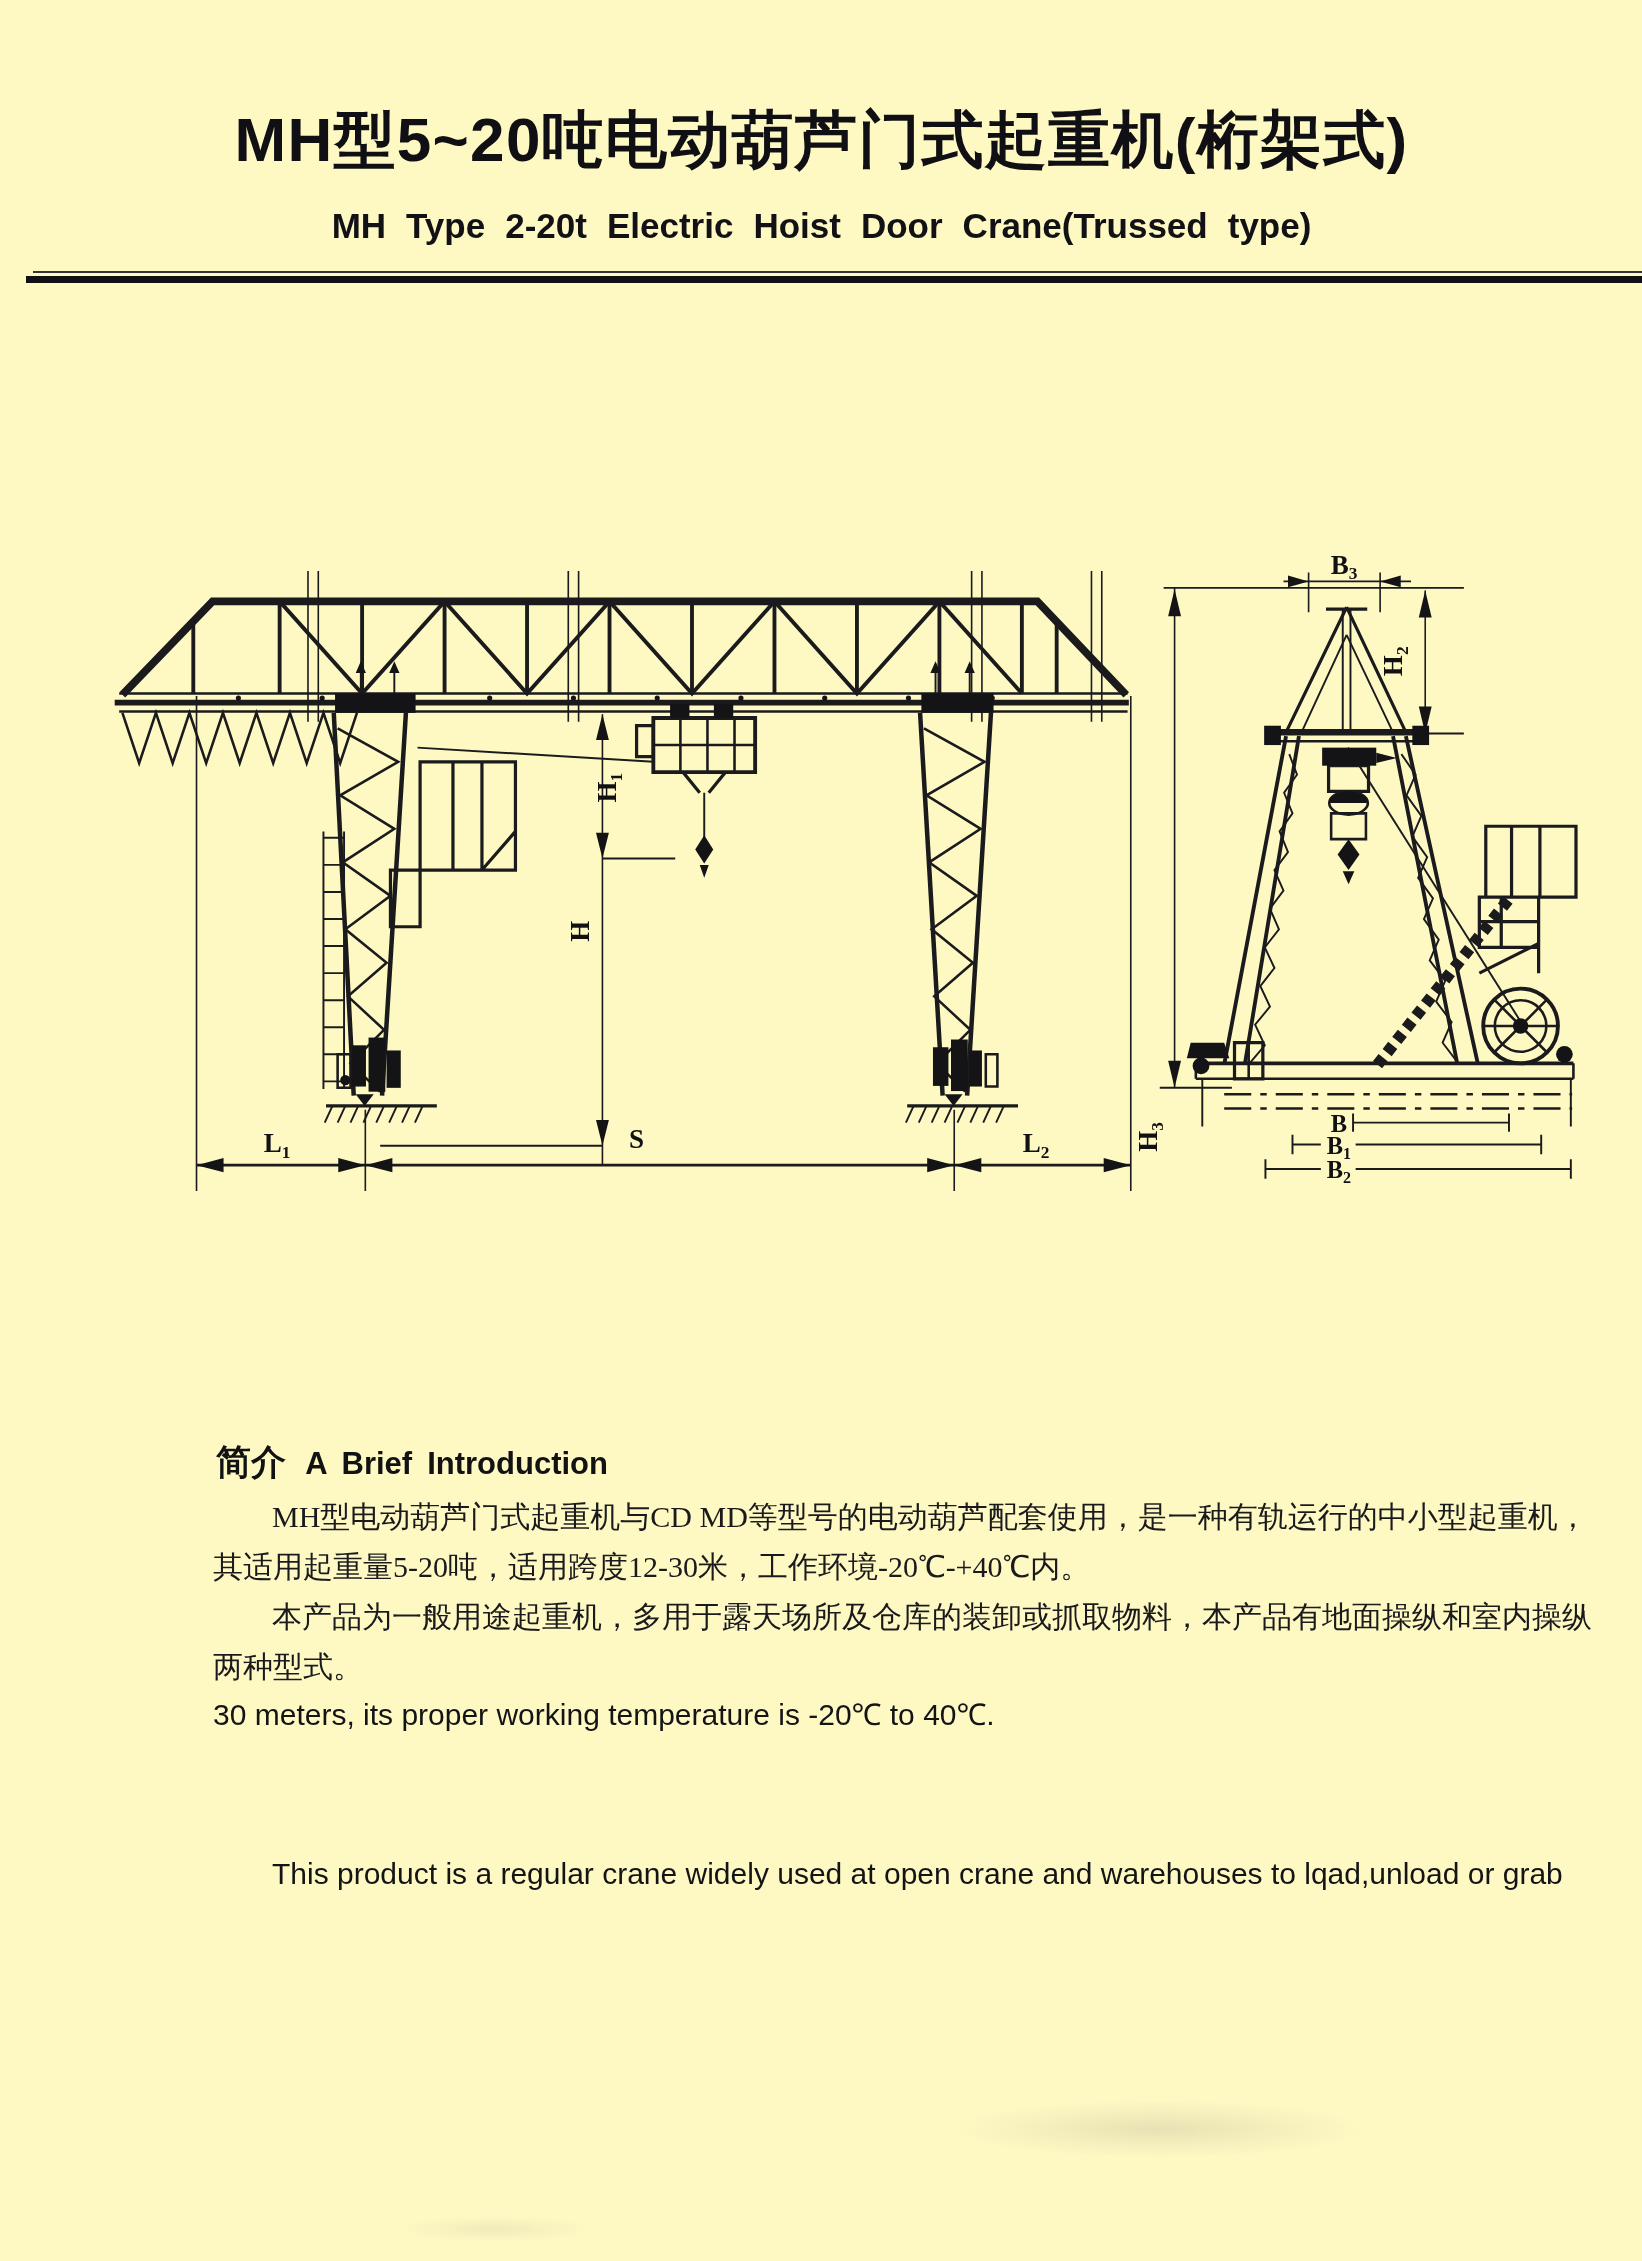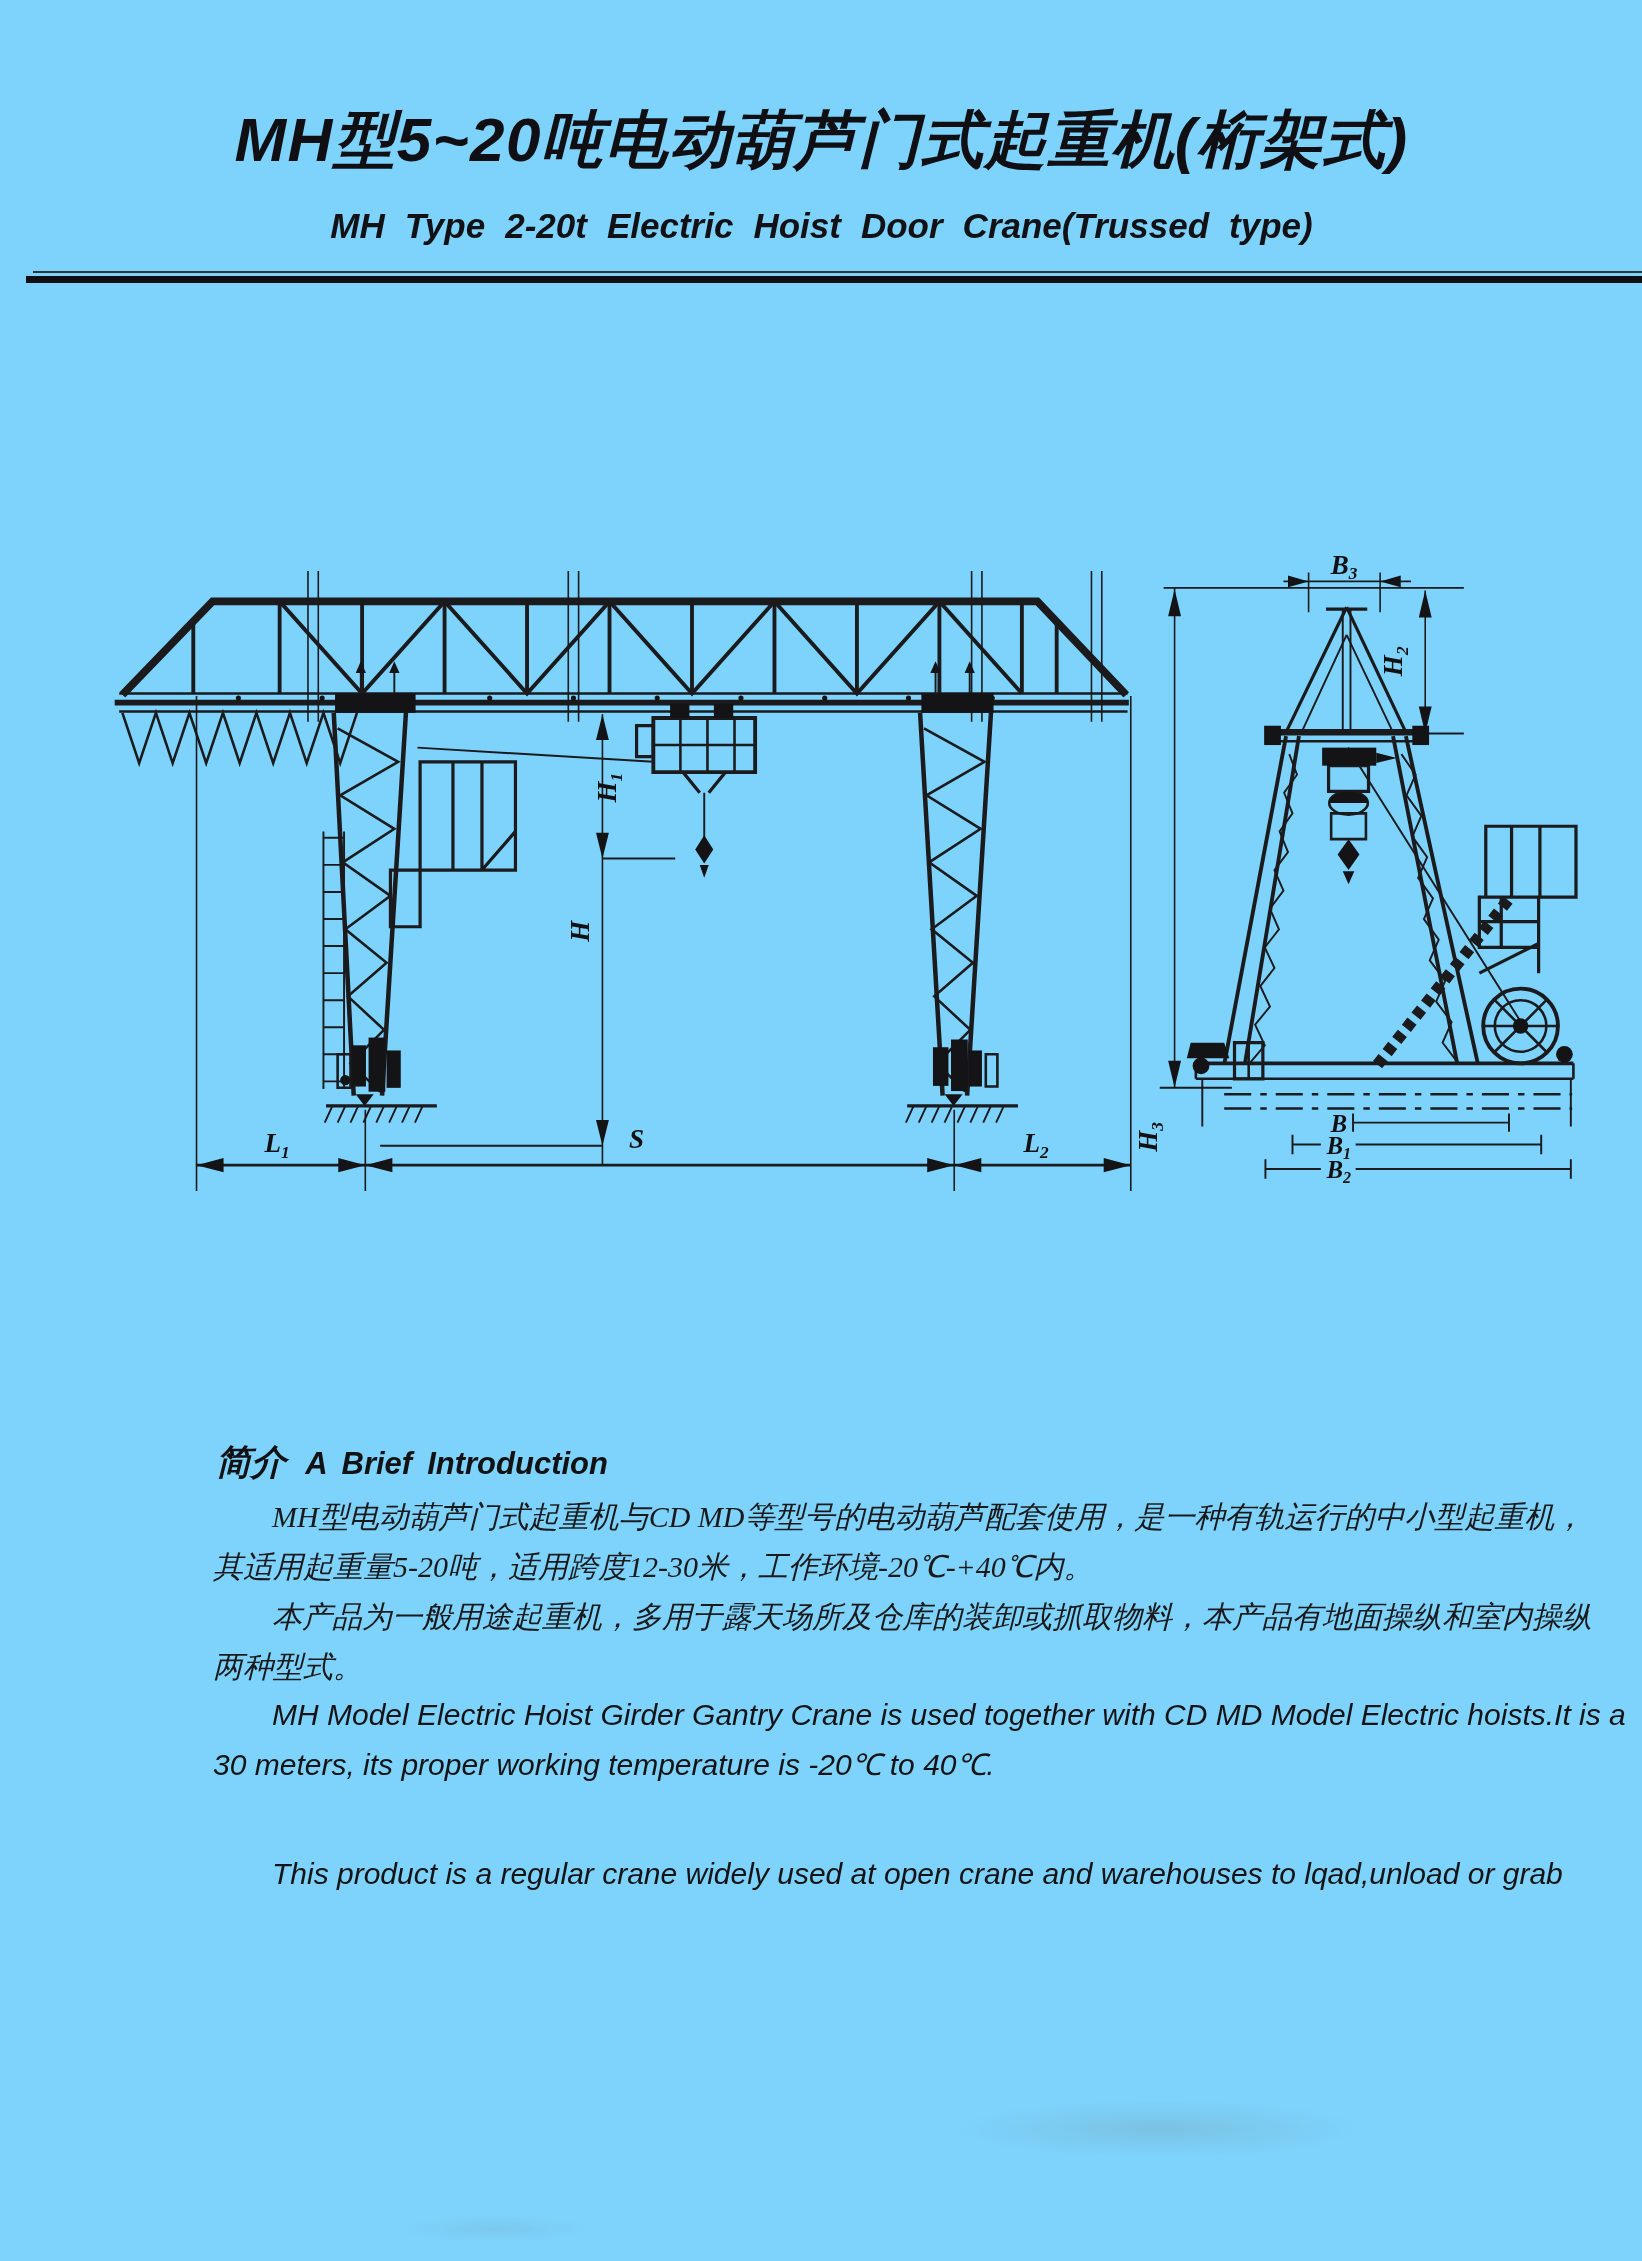"MH型5~20吨电动葫芦门式起重机(桁架式)" .page { background: #7dd3fc -> #fef9c3; font-style: italic -> none }
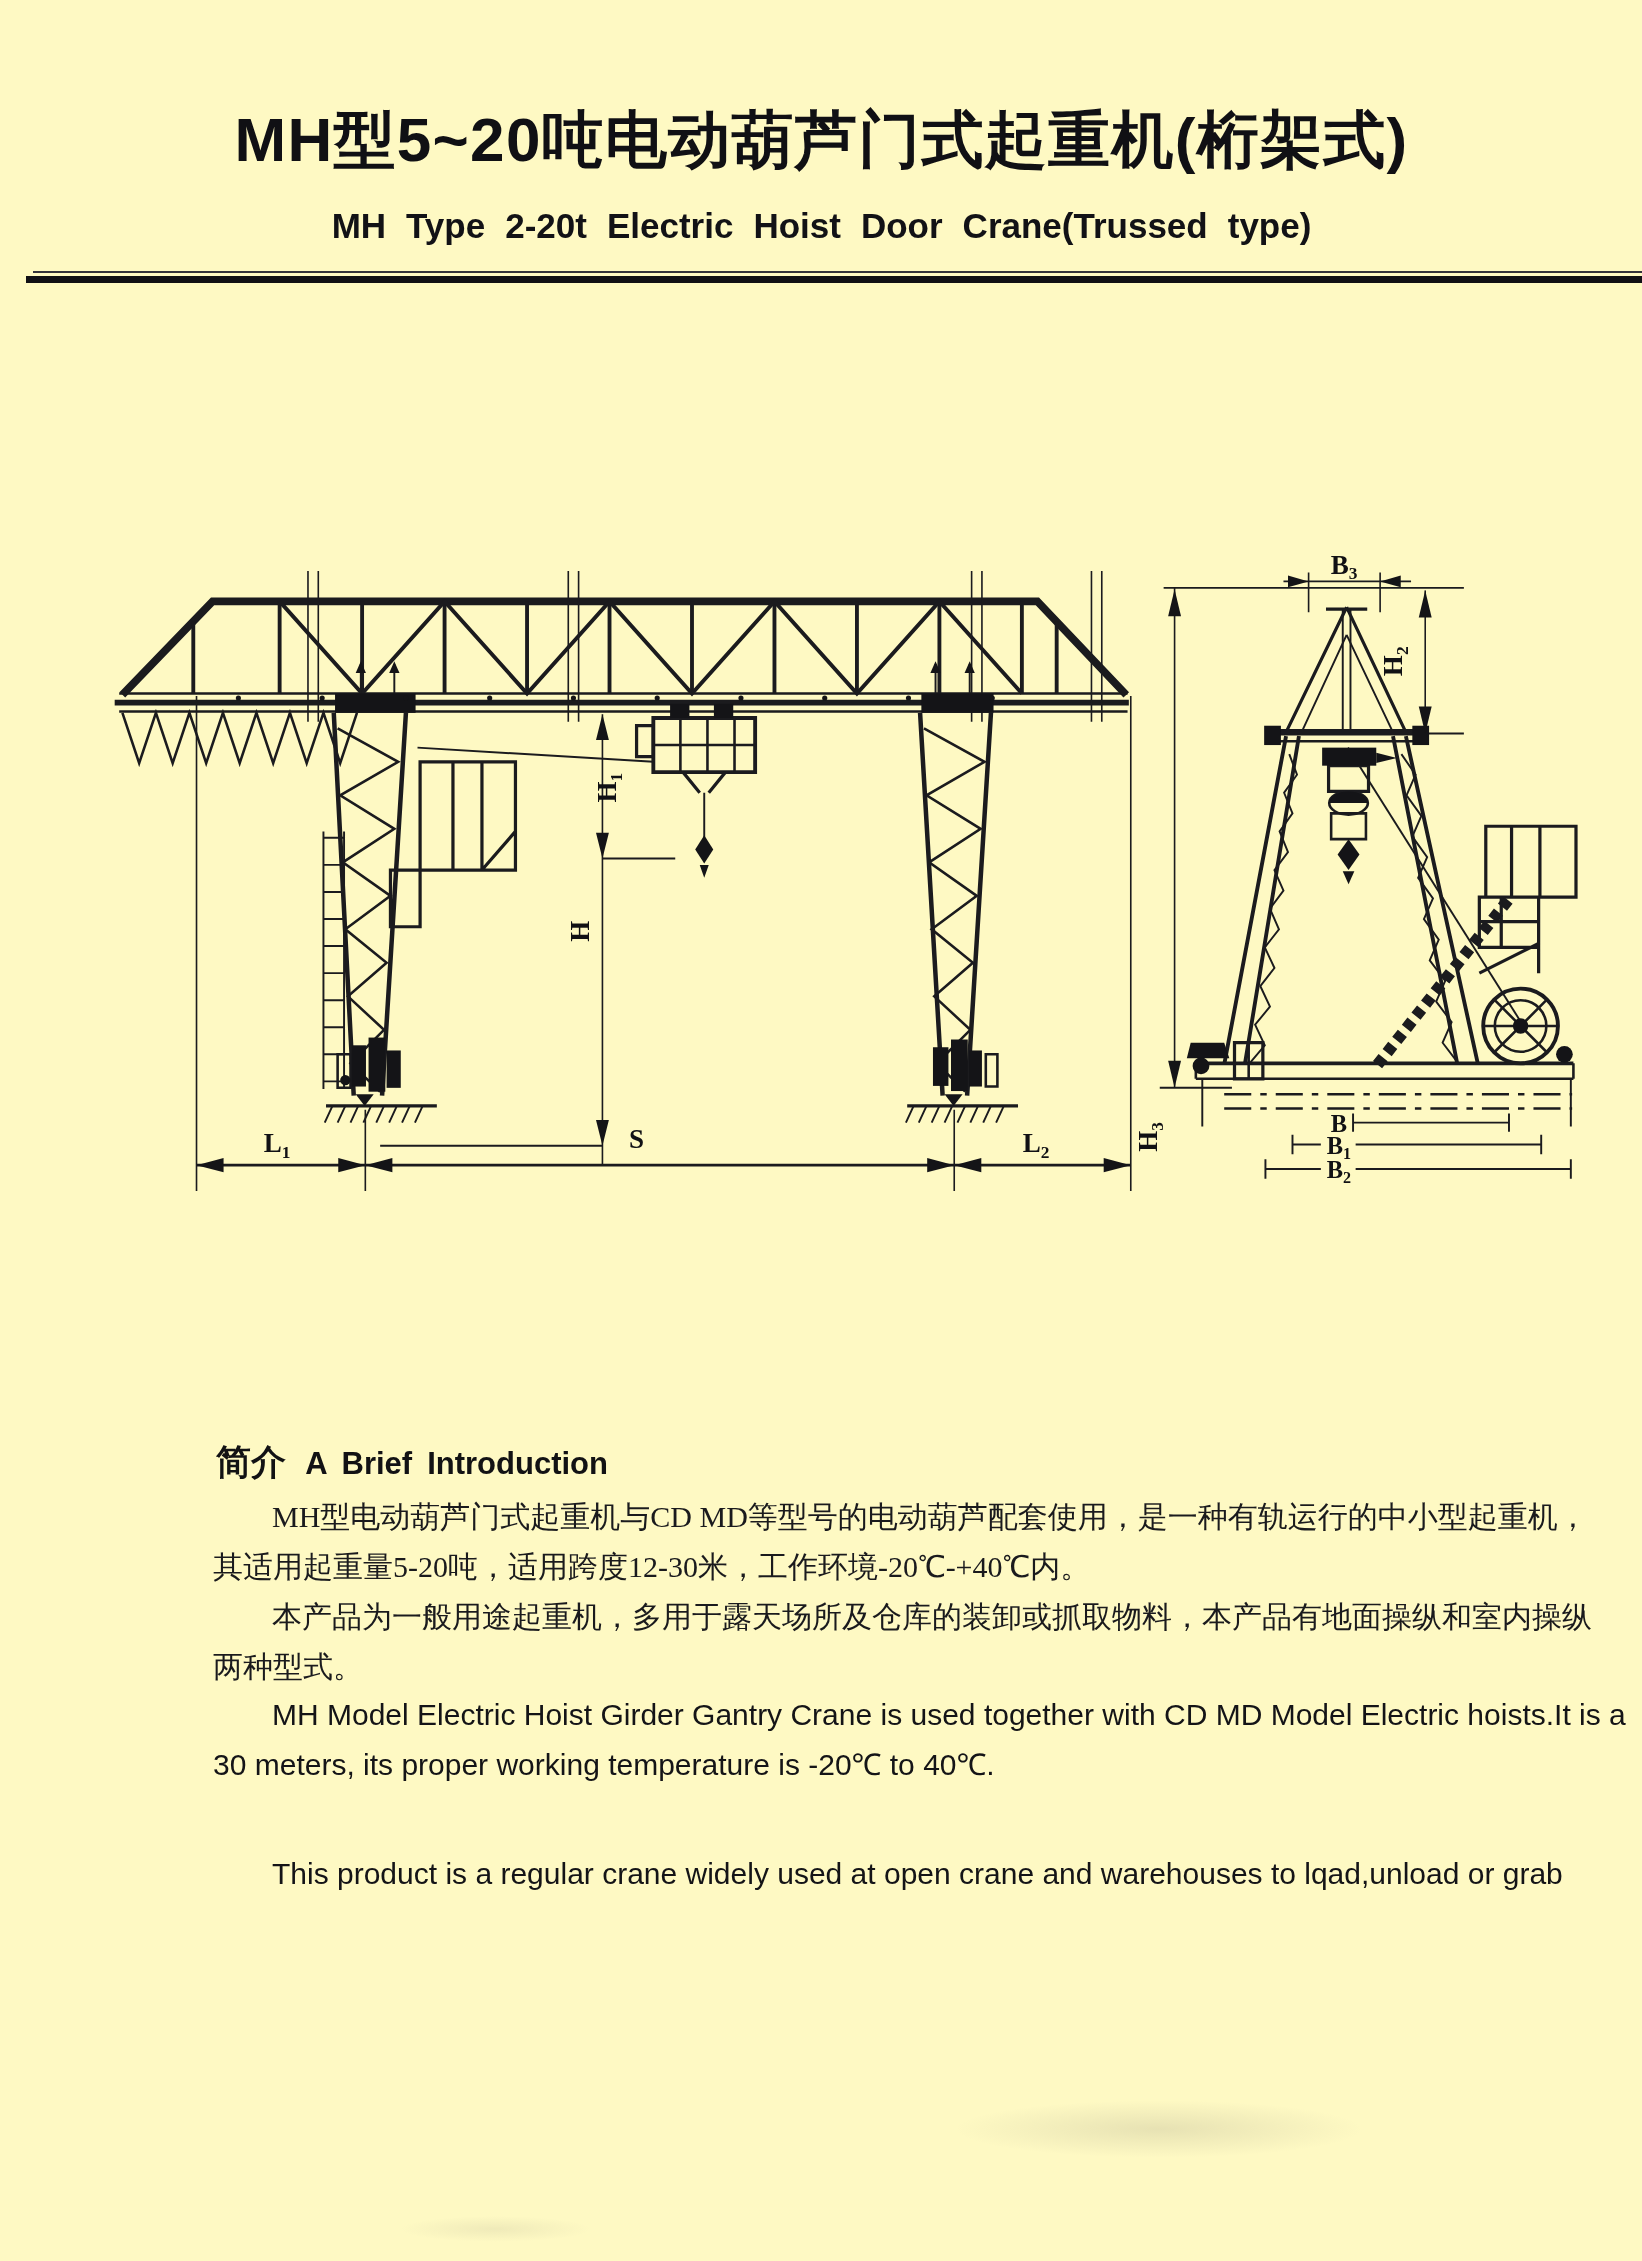"MH Model Electric Hoist Girder" div.en-line { html: <div>MH Model Electric Hoist Girder Gantry Crane is used together with CD MD Model Electric hoists.It is a</div> -> none }
